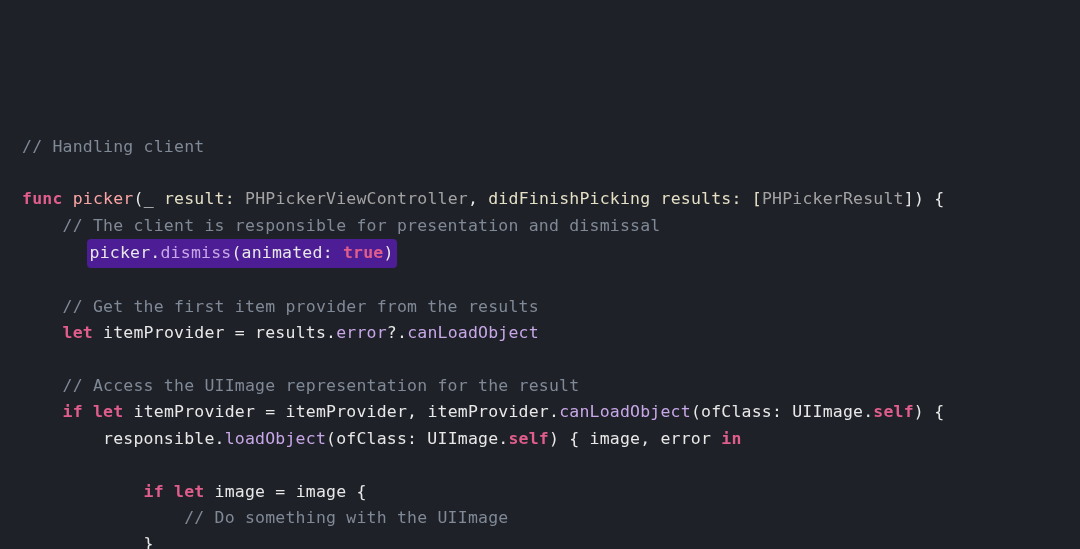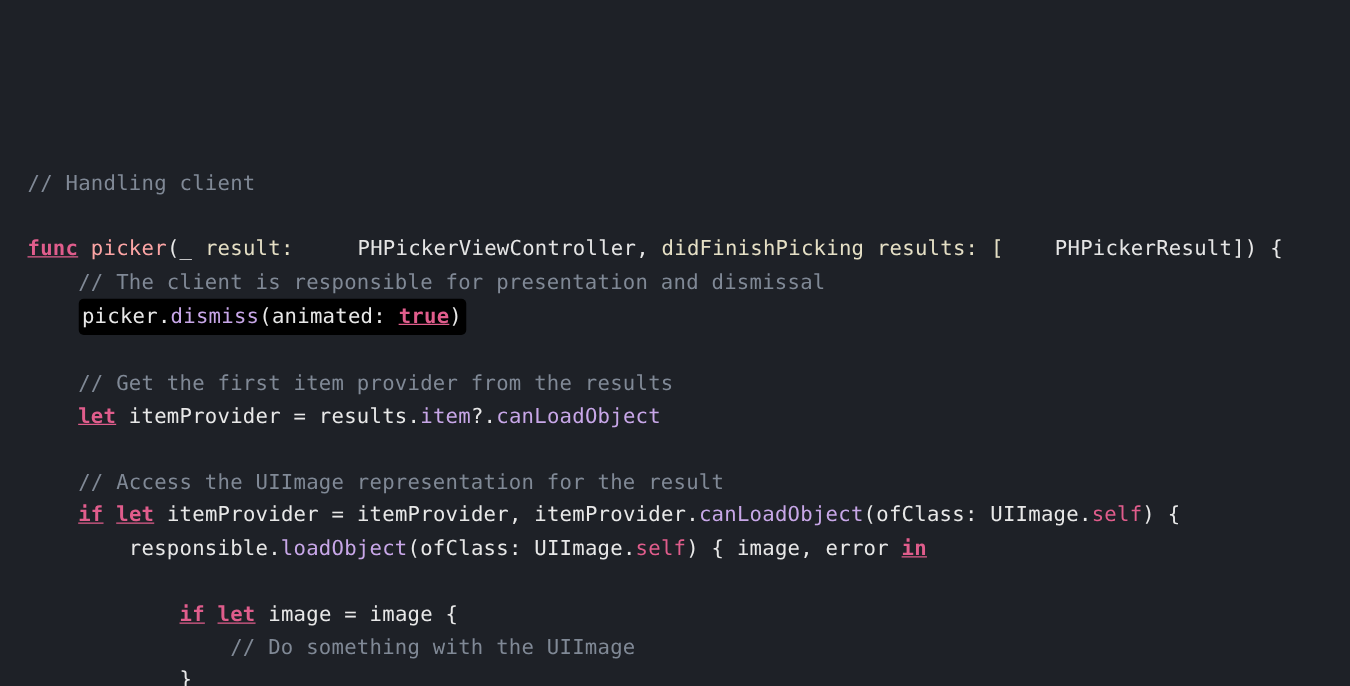"func" .kw { text-decoration: underline -> none }
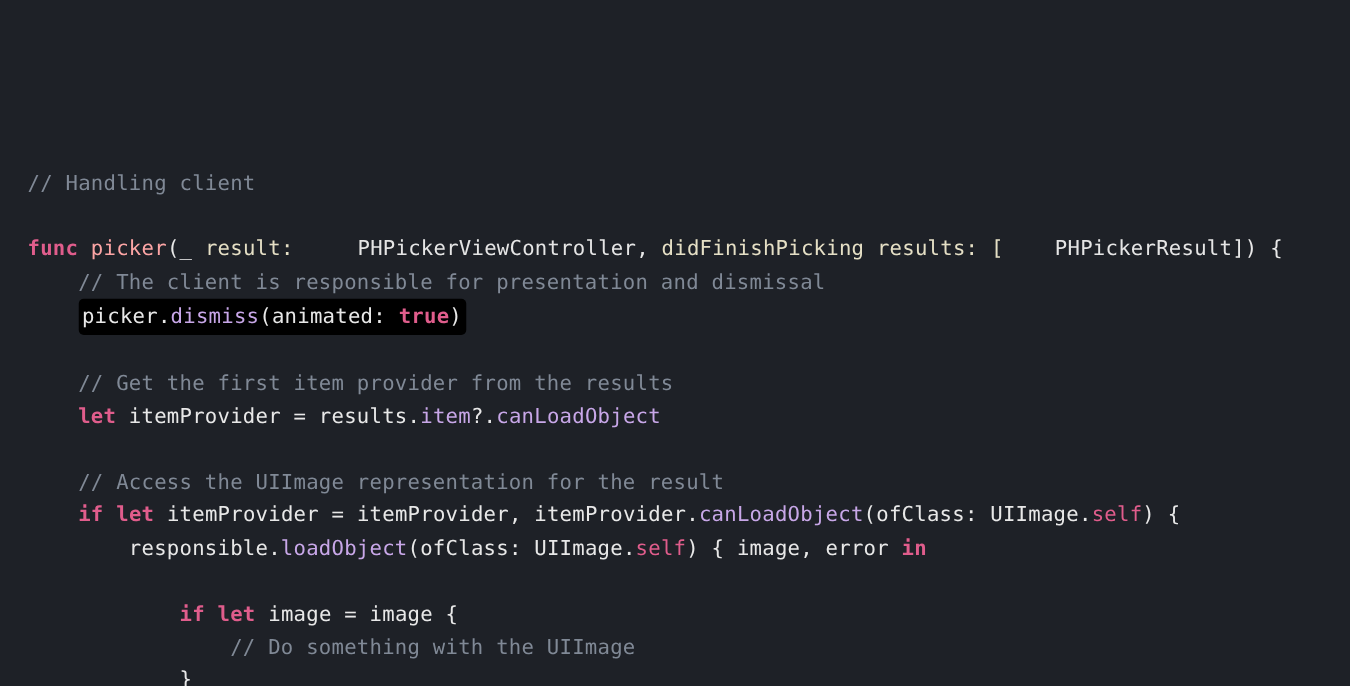"PHPickerViewController" .ty { color: #e5e5e5 -> #a3a3a3; margin-left: 41px -> none }
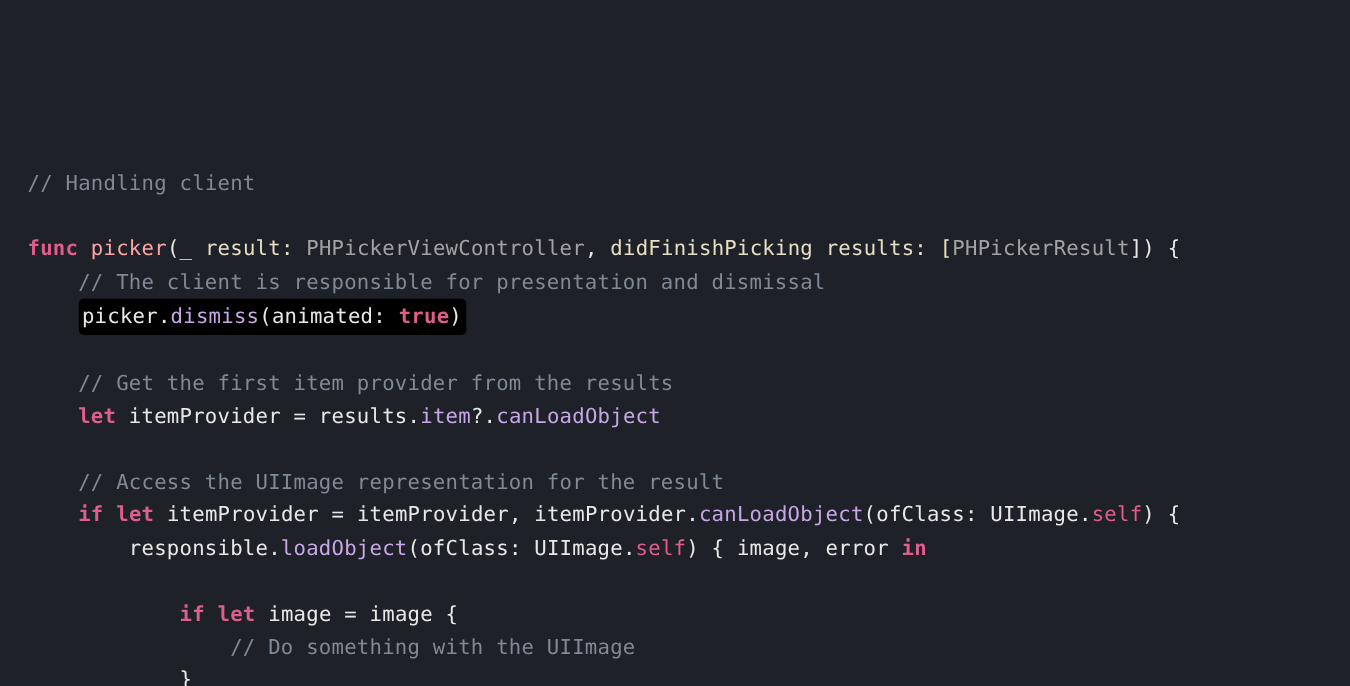"picker.dismiss(animated: true)" .hl { background: #000000 -> #4c1d95; margin-left: none -> 24px }
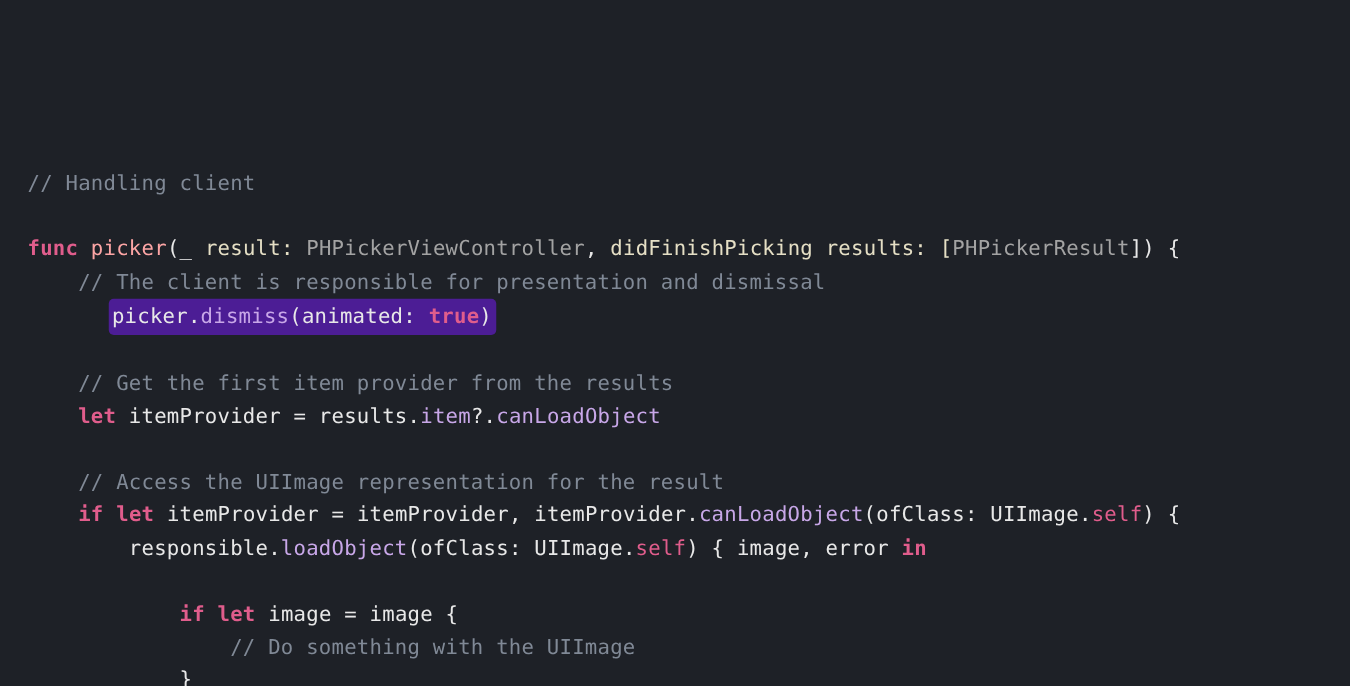"item" span.mth { text: item -> error }
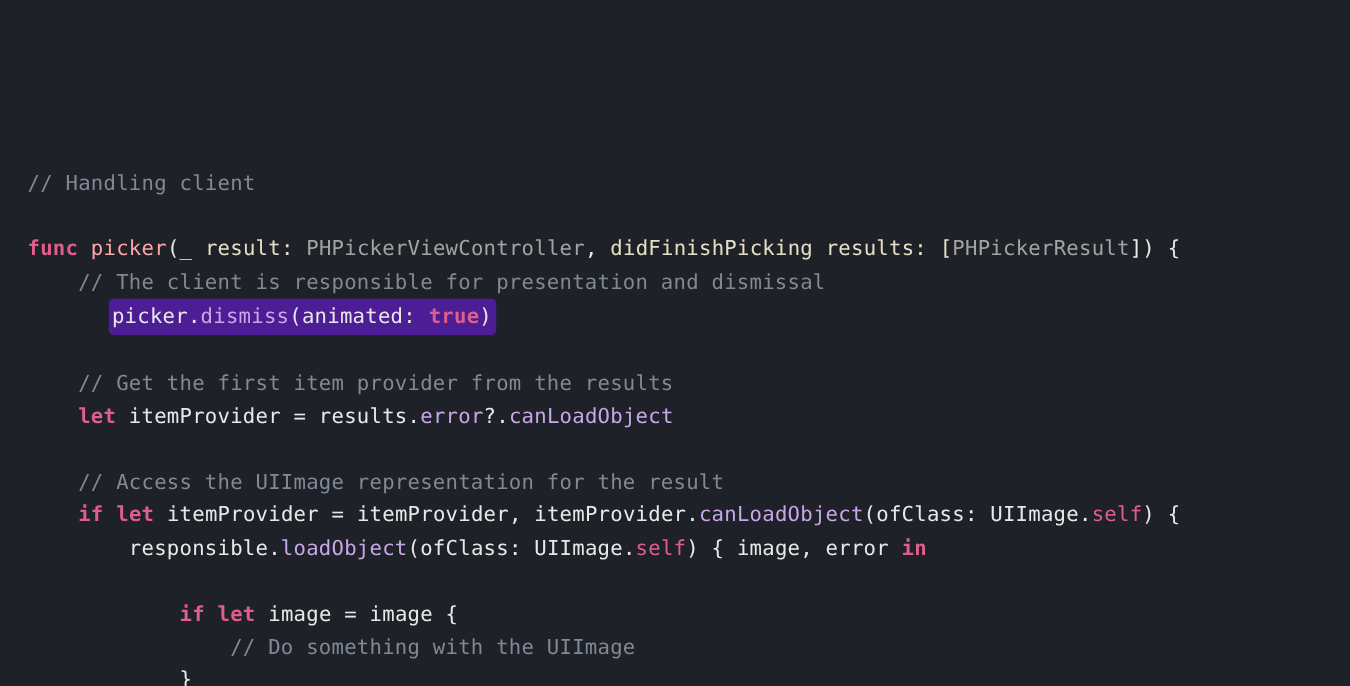"self" .kw2 { font-weight: 400 -> 700 }
